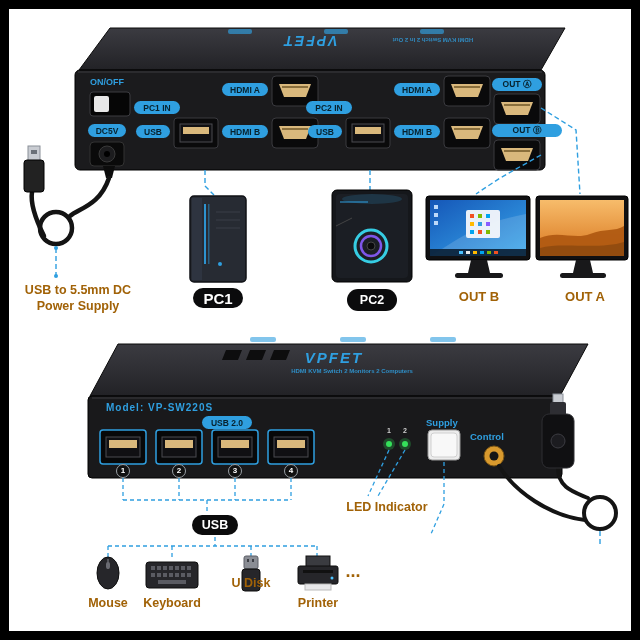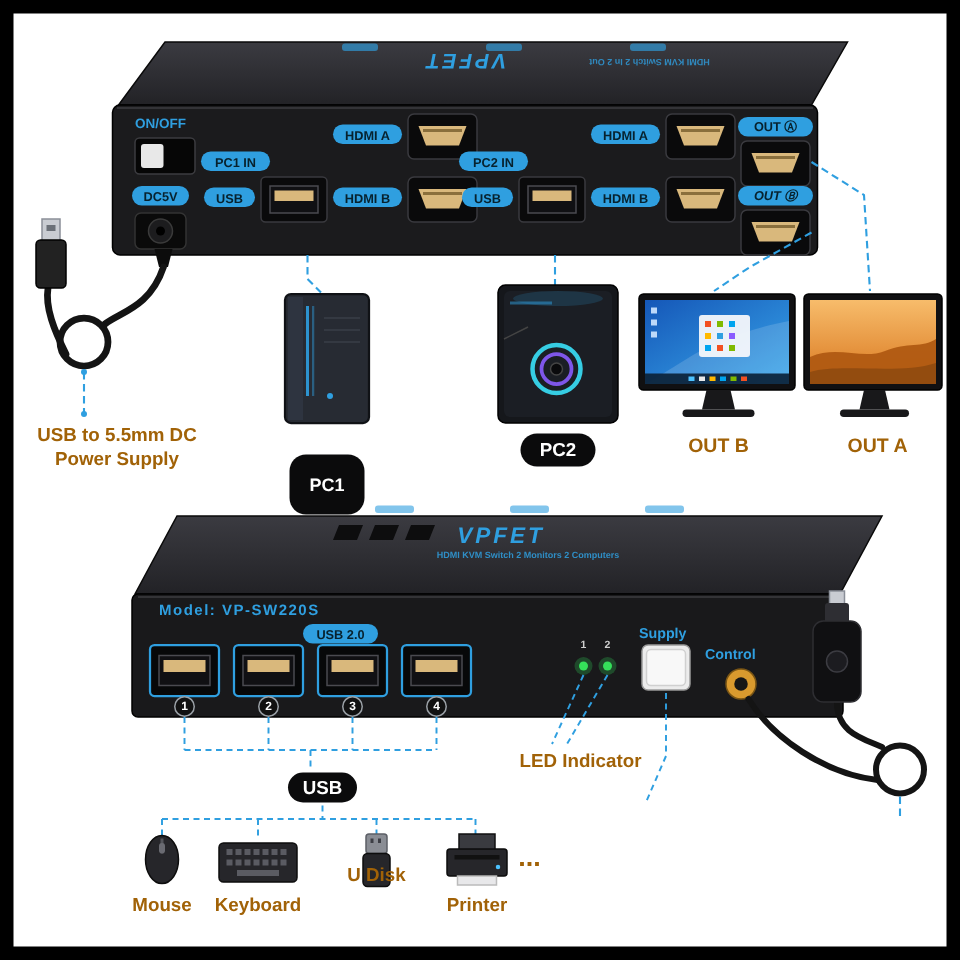"OUT Ⓑ" div.pill { font-style: italic -> none; width: 50px -> 70px }
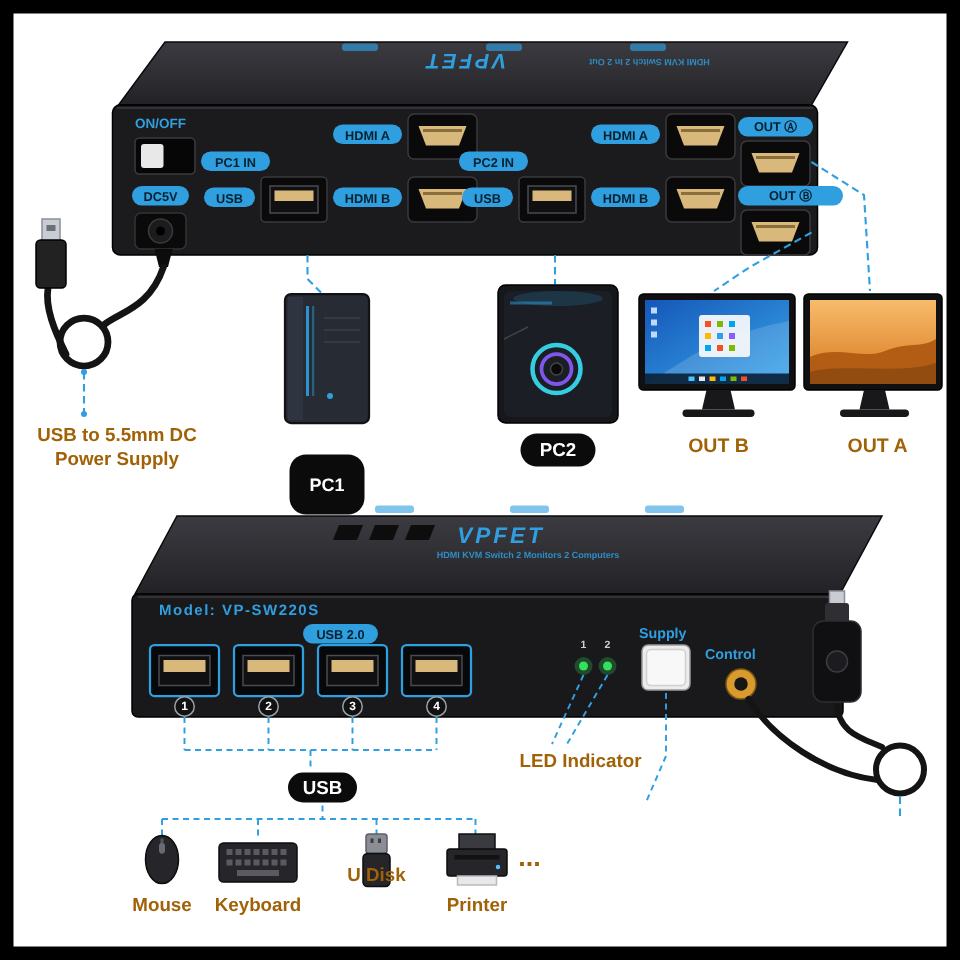"PC1" div.badge { font-size: 12px -> 15px; height: 40px -> 20px; top: 303px -> 288px }
